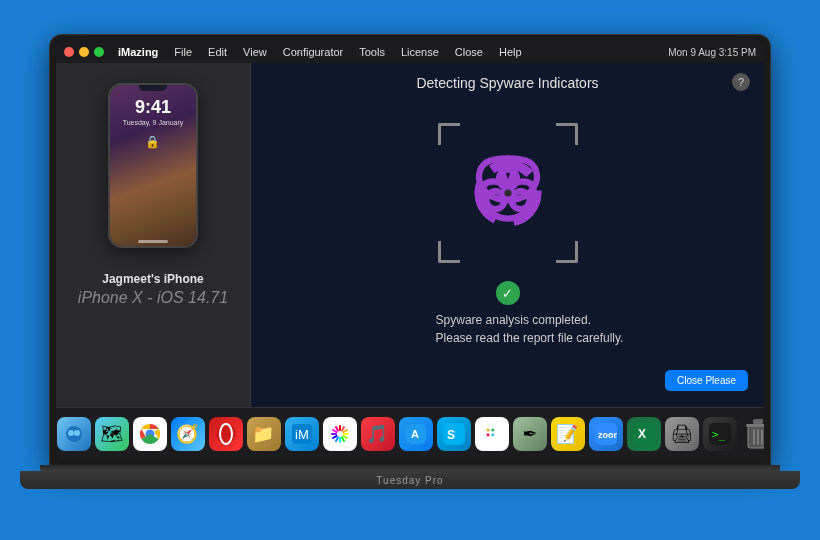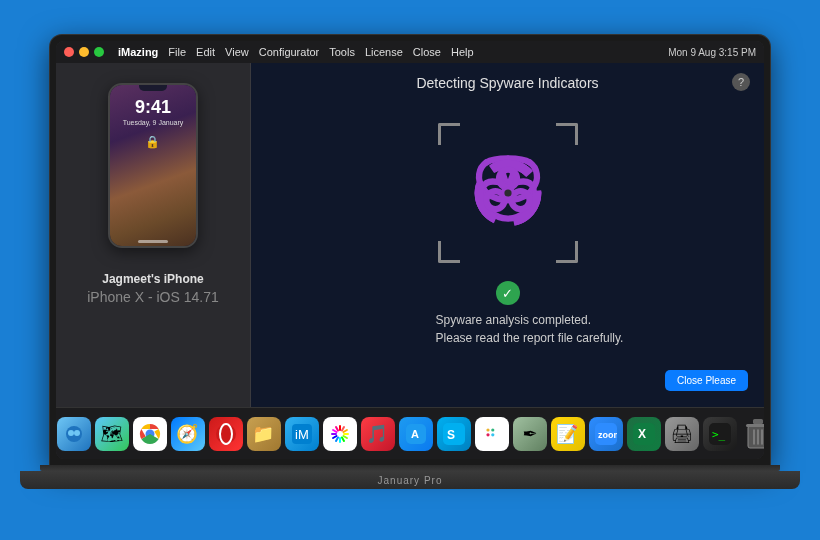"iMazing" .menu-items { gap: 10px -> 16px }
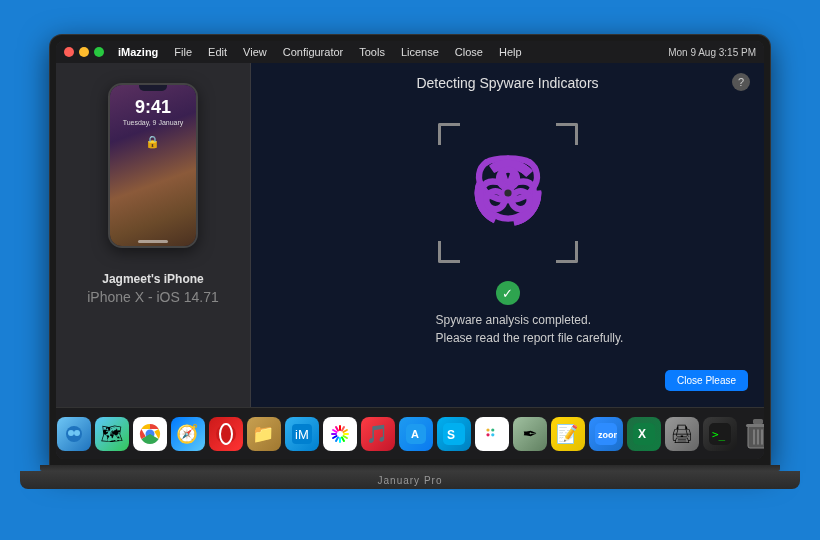"iPhone X - iOS 14.71" .device-info { font-size: 14px -> 16px; font-style: none -> italic }
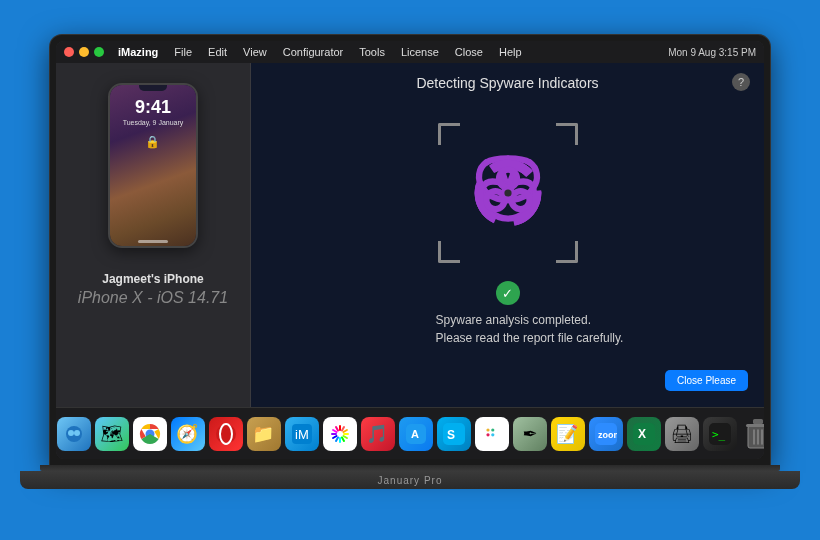"January Pro" span.macbook-label { text: January -> Tuesday }
